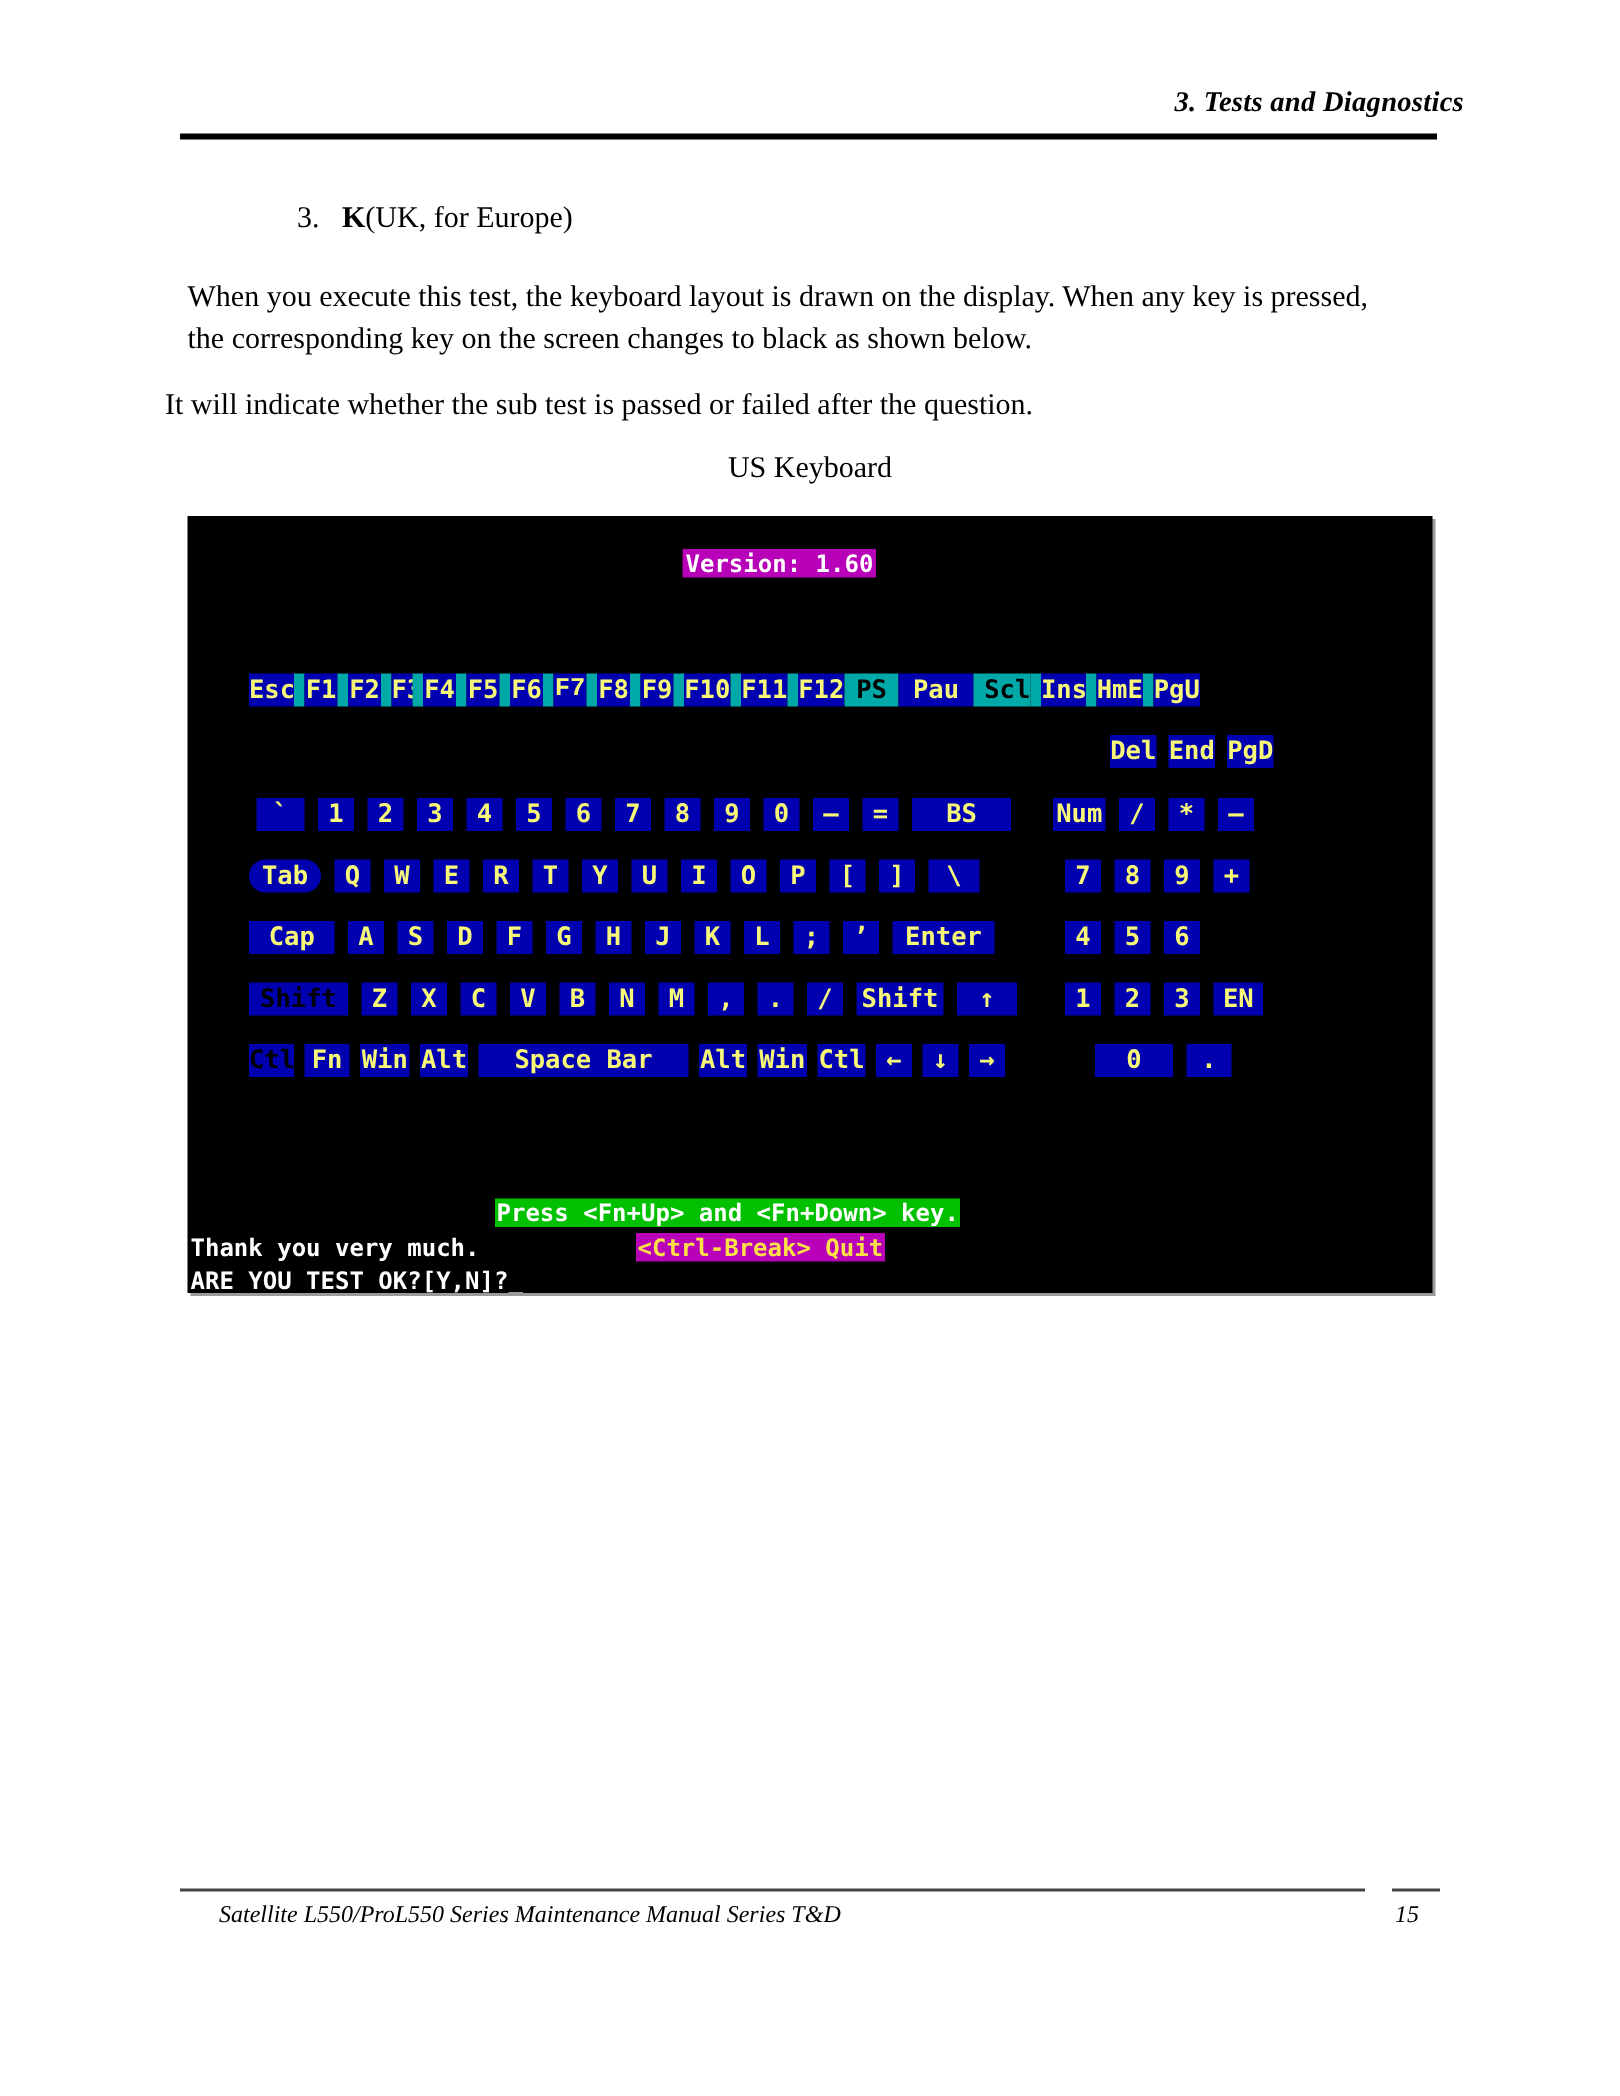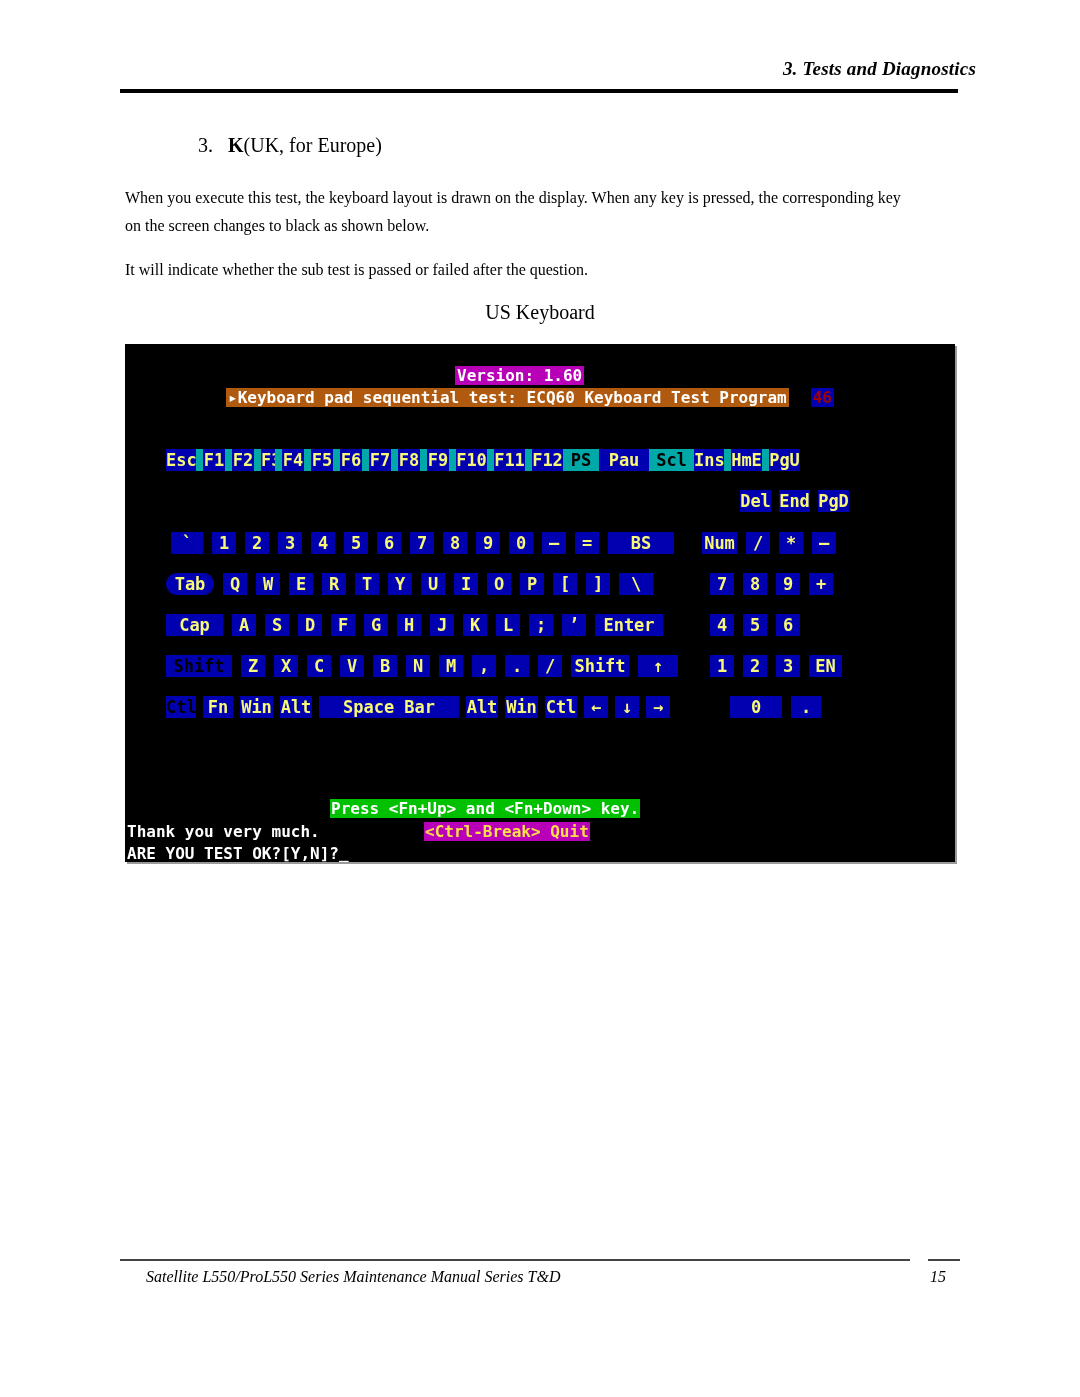"When you execute this test," .para { font-size: 16px -> 20px }
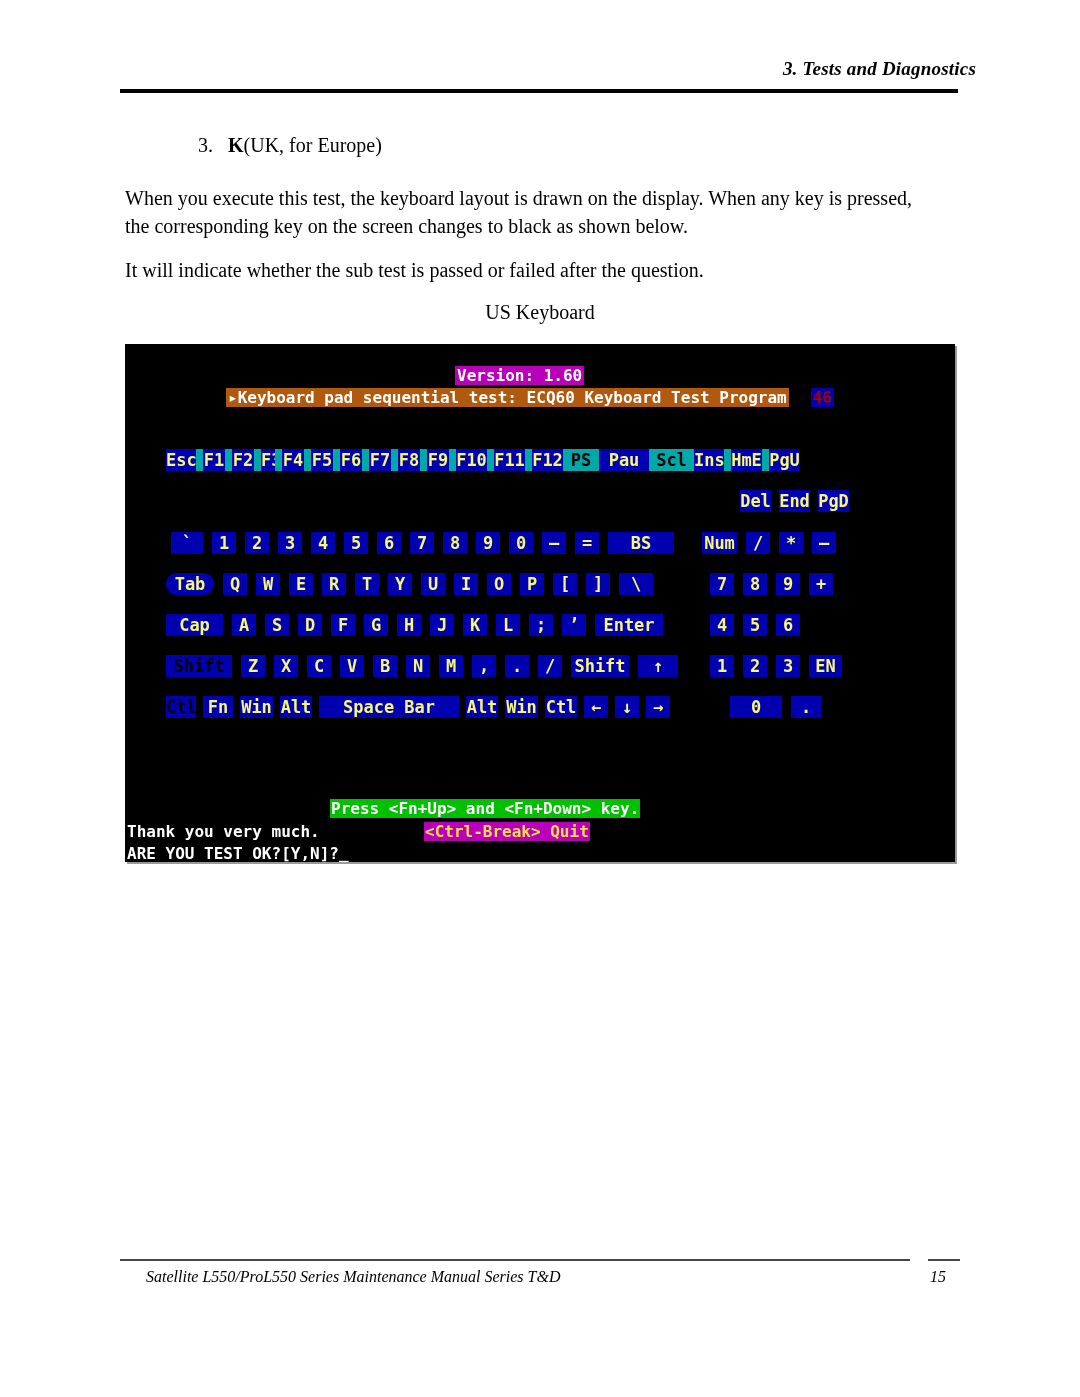"It will indicate whether the" .para.p2 { left: 125px -> 110px }
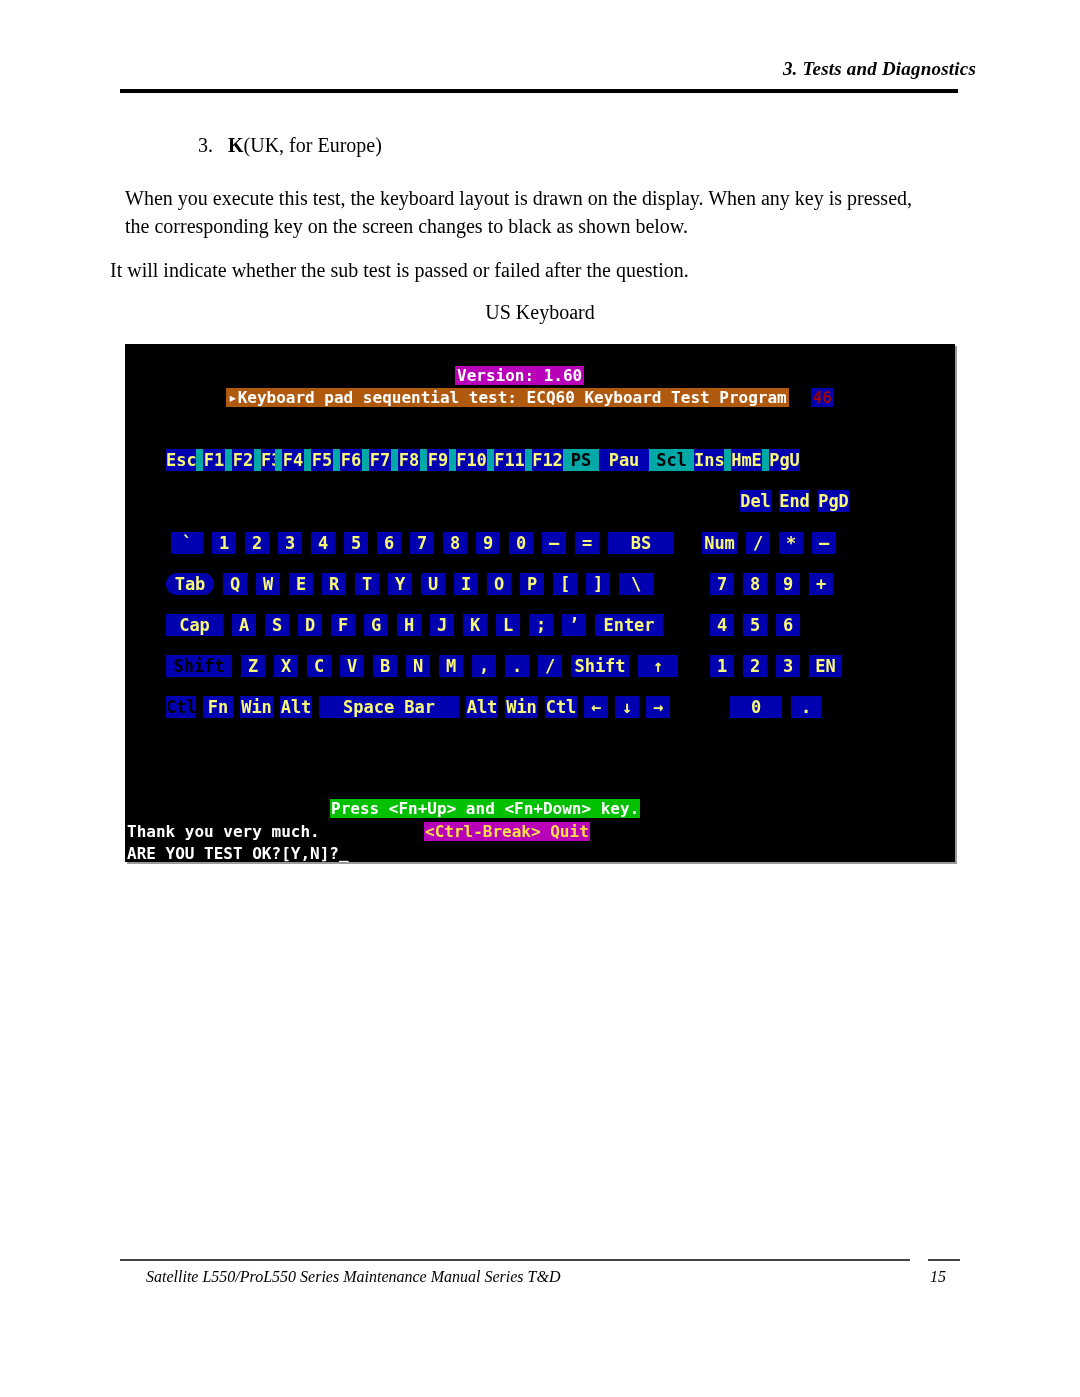"▸Keyboard pad sequential test: ECQ60" div.line-flex { html: <div> <span>▸Keyboard pad sequential test: ECQ60 Keyboard Test Program</span> <span></span> <span>46</span> </div> -> none }
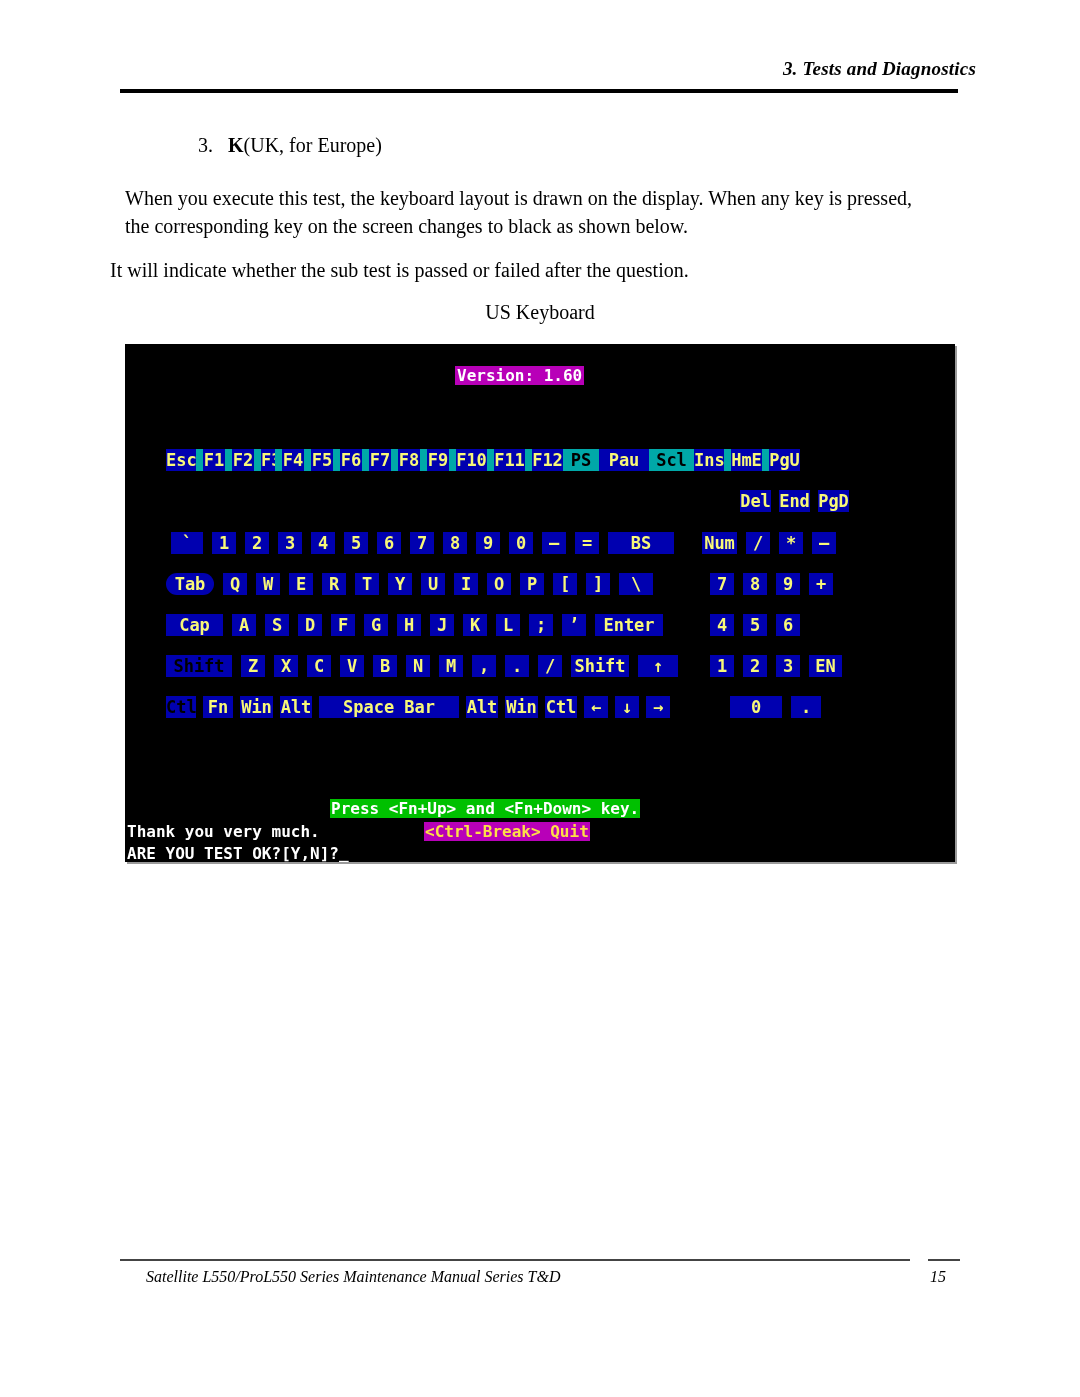"F7" span.chip { font-family: none -> Liberation Mono, monospace }
